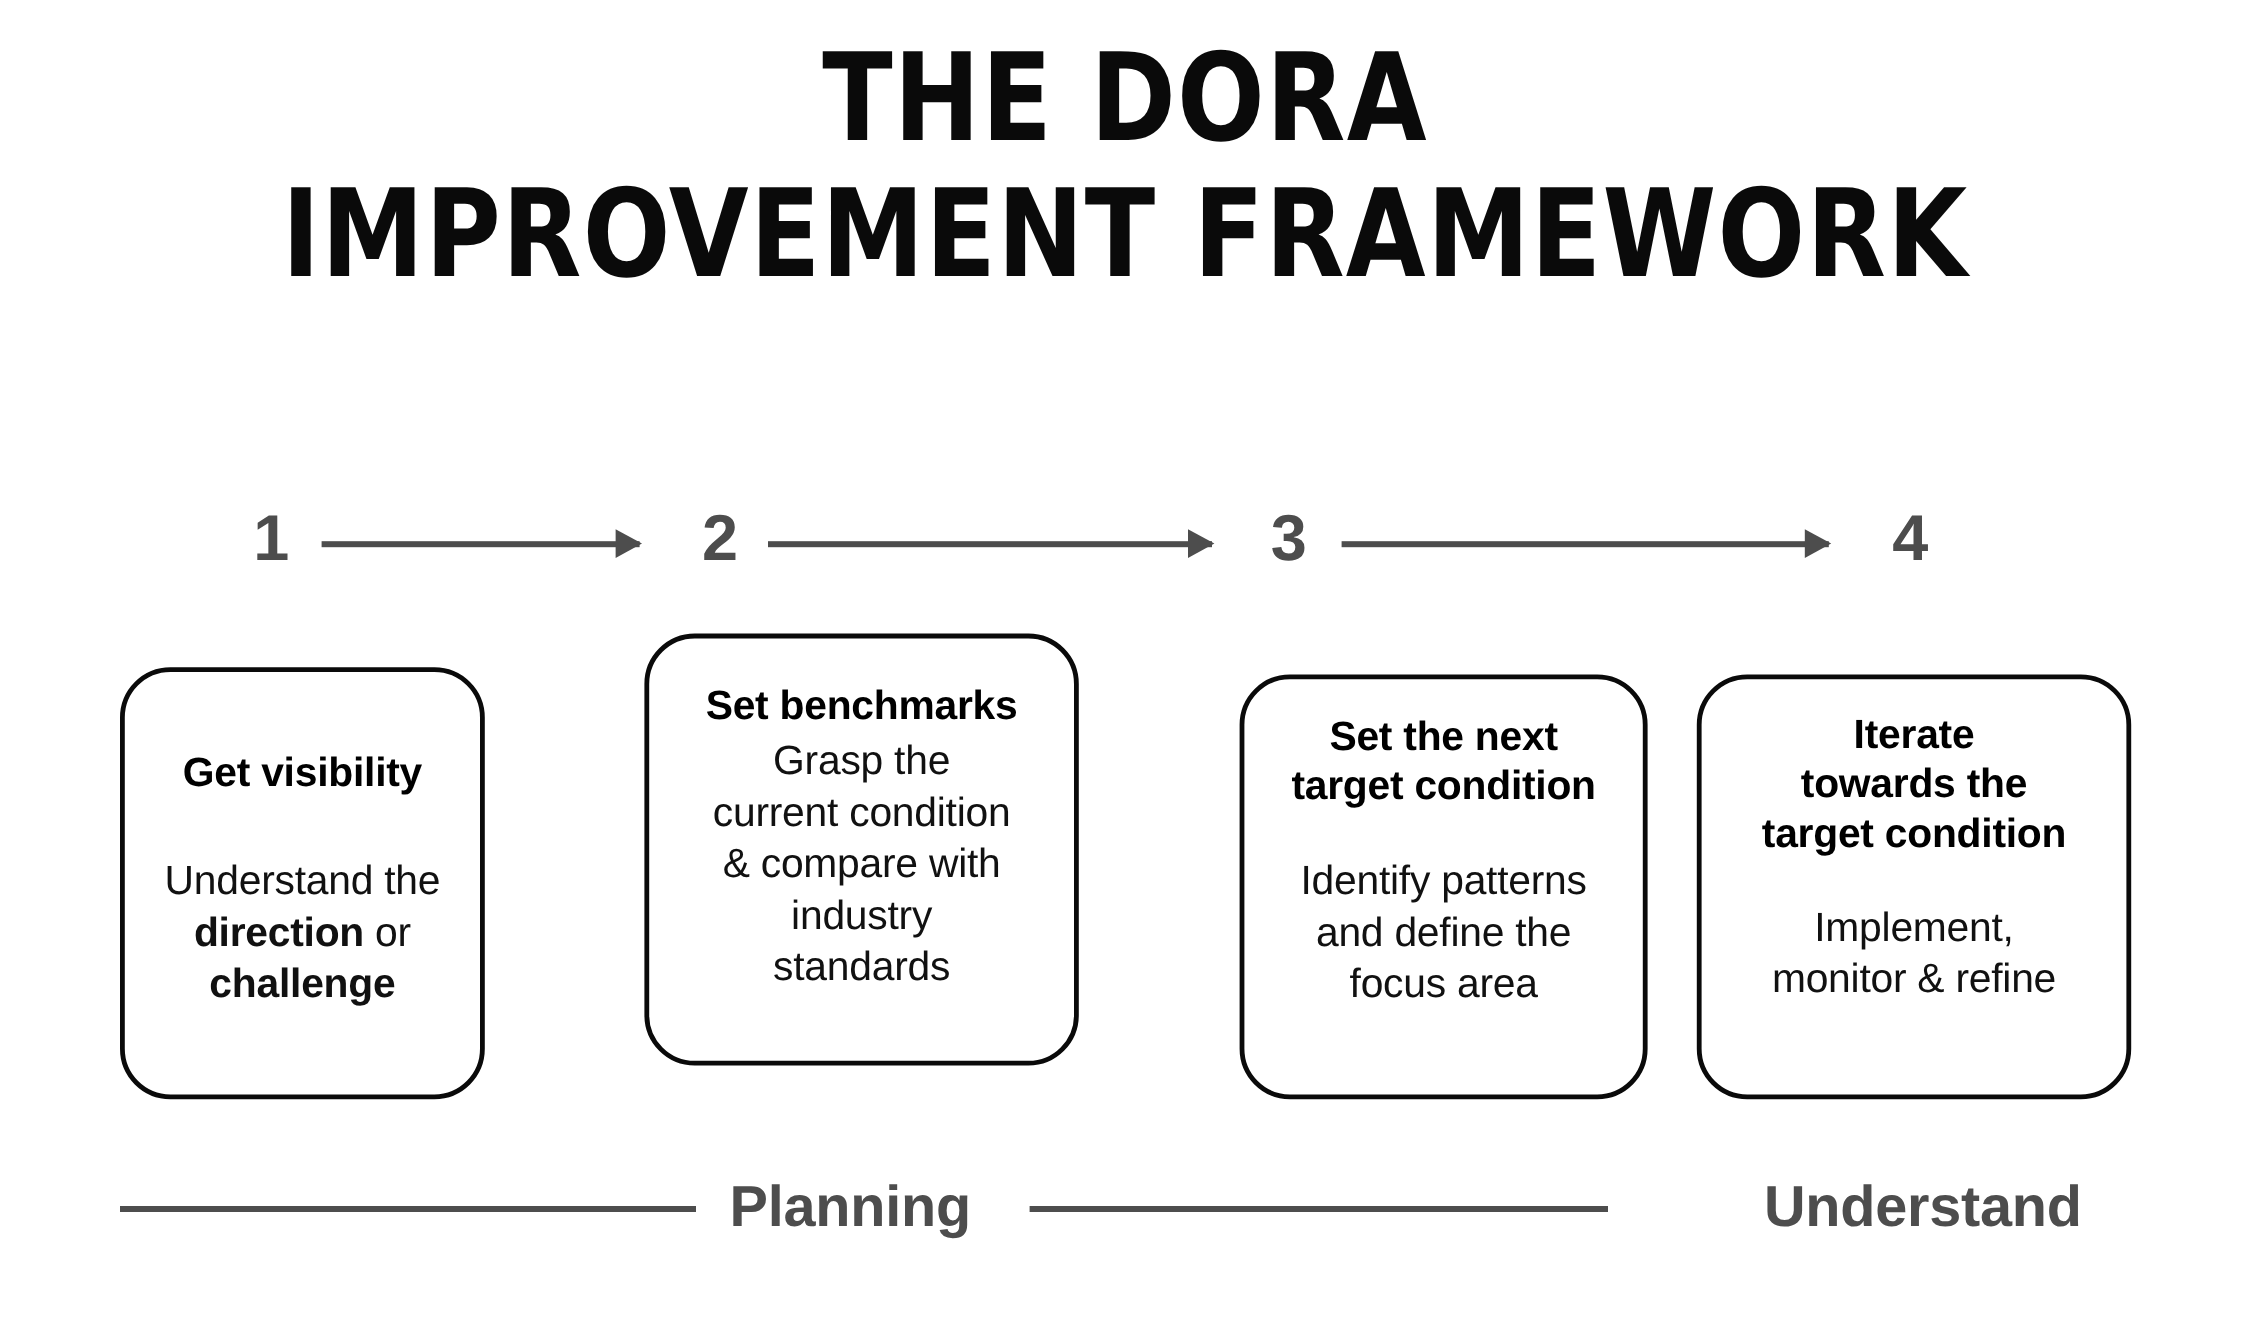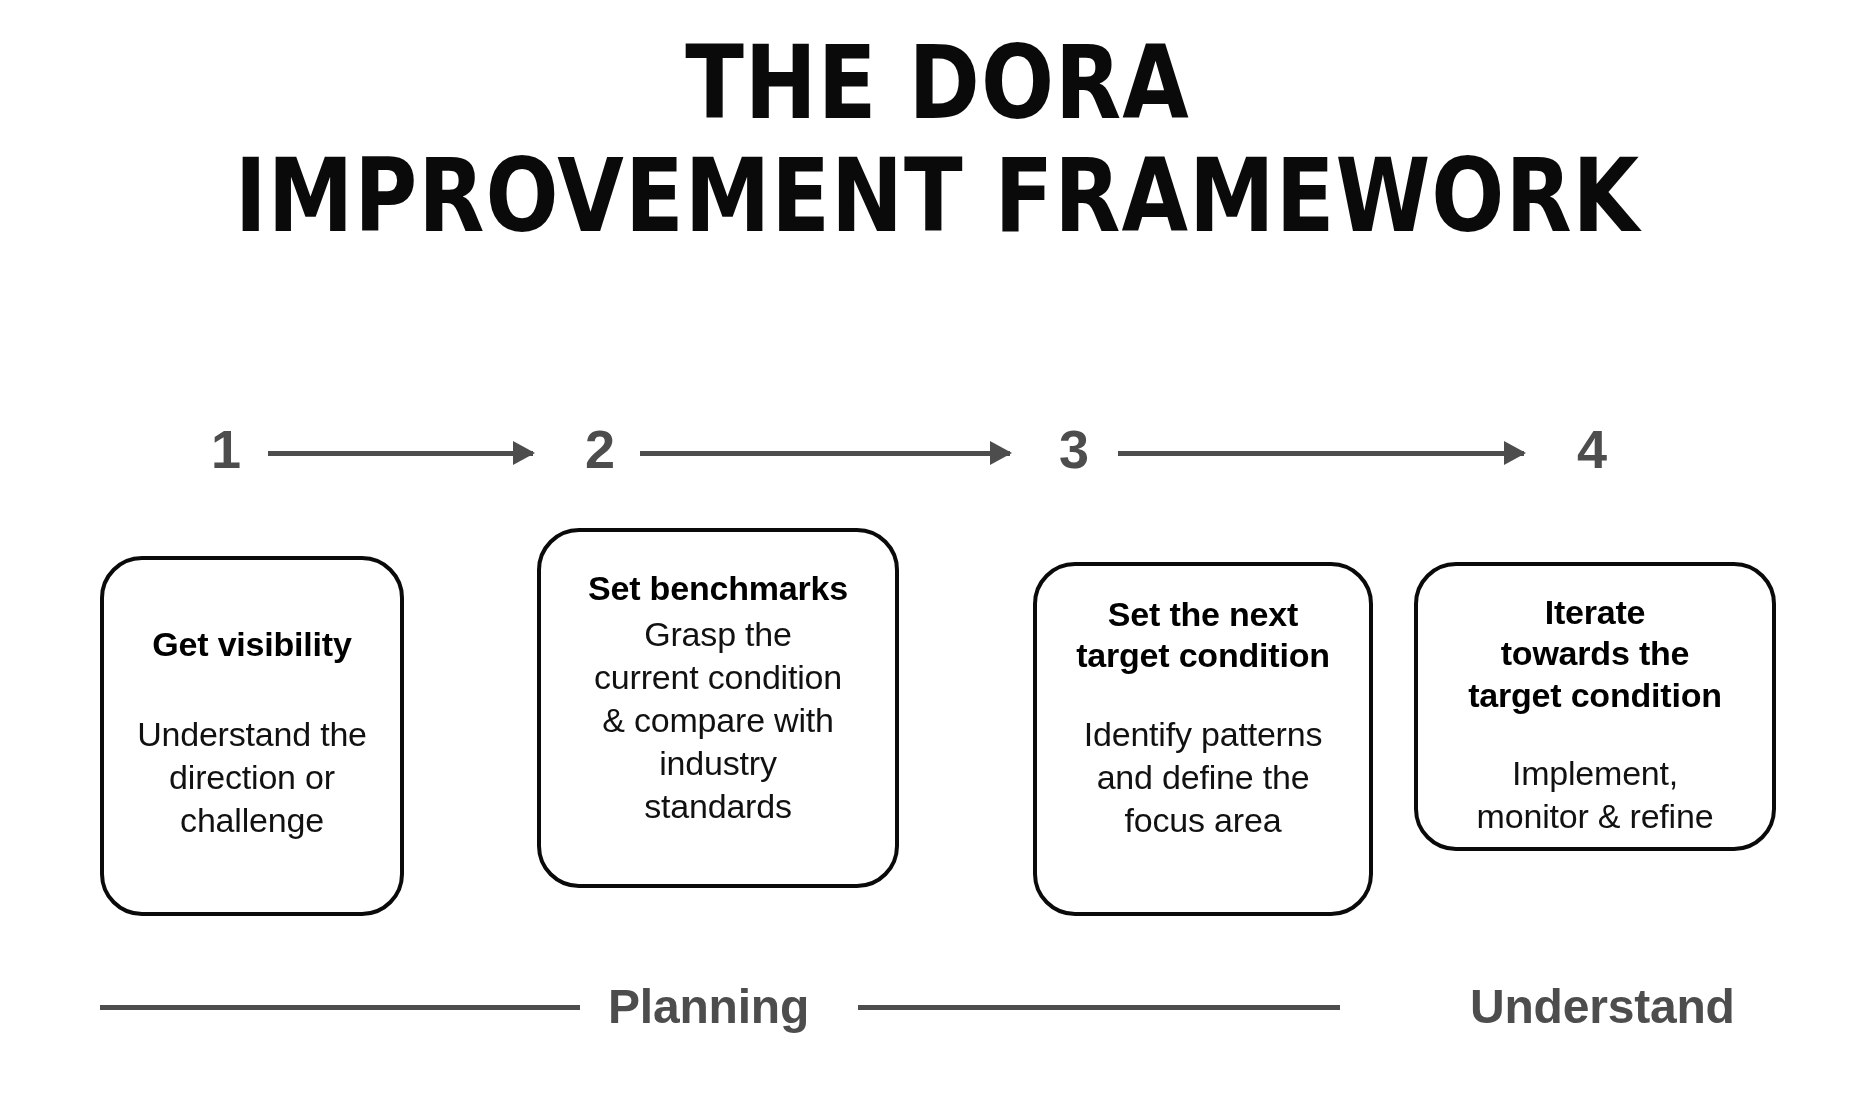"Iterate" .card.c4 { height: 289px -> 354px }
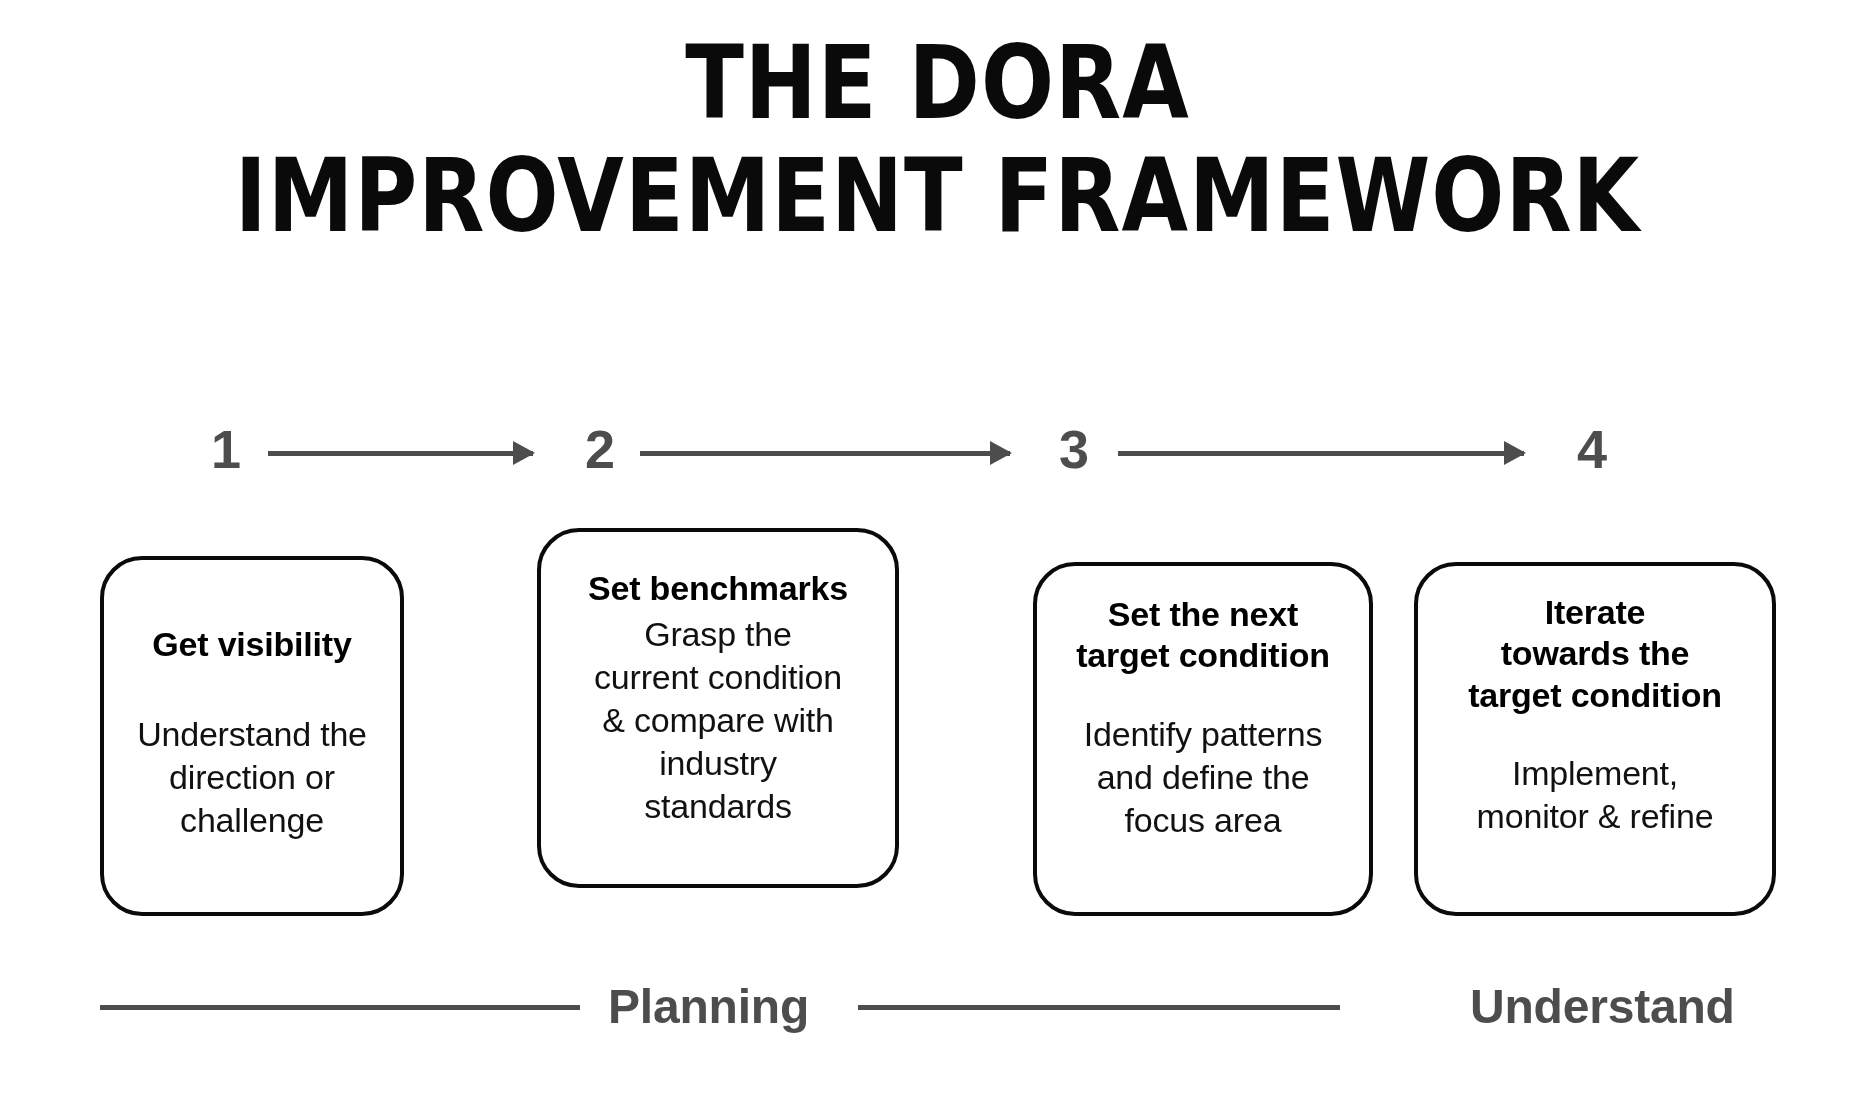"direction" .card-body b { font-weight: 400 -> 700 }
